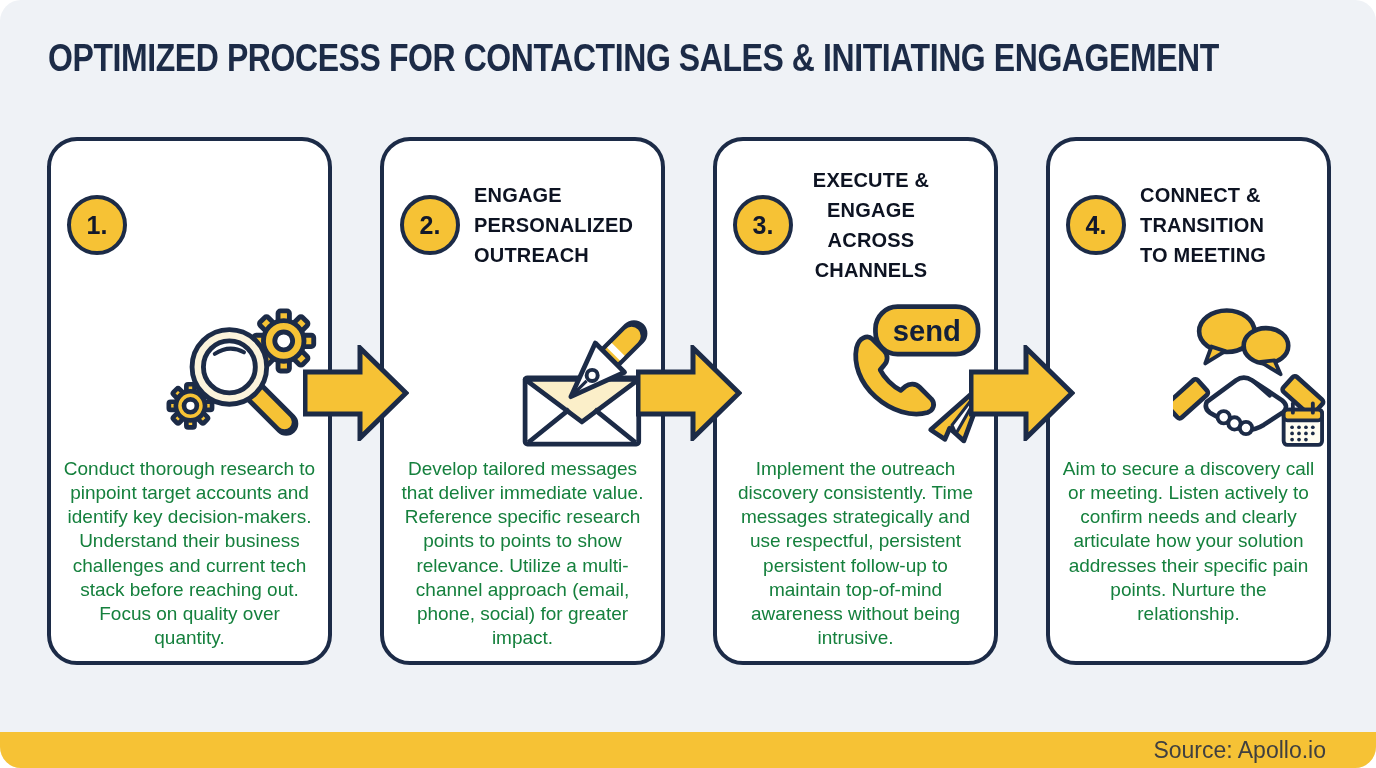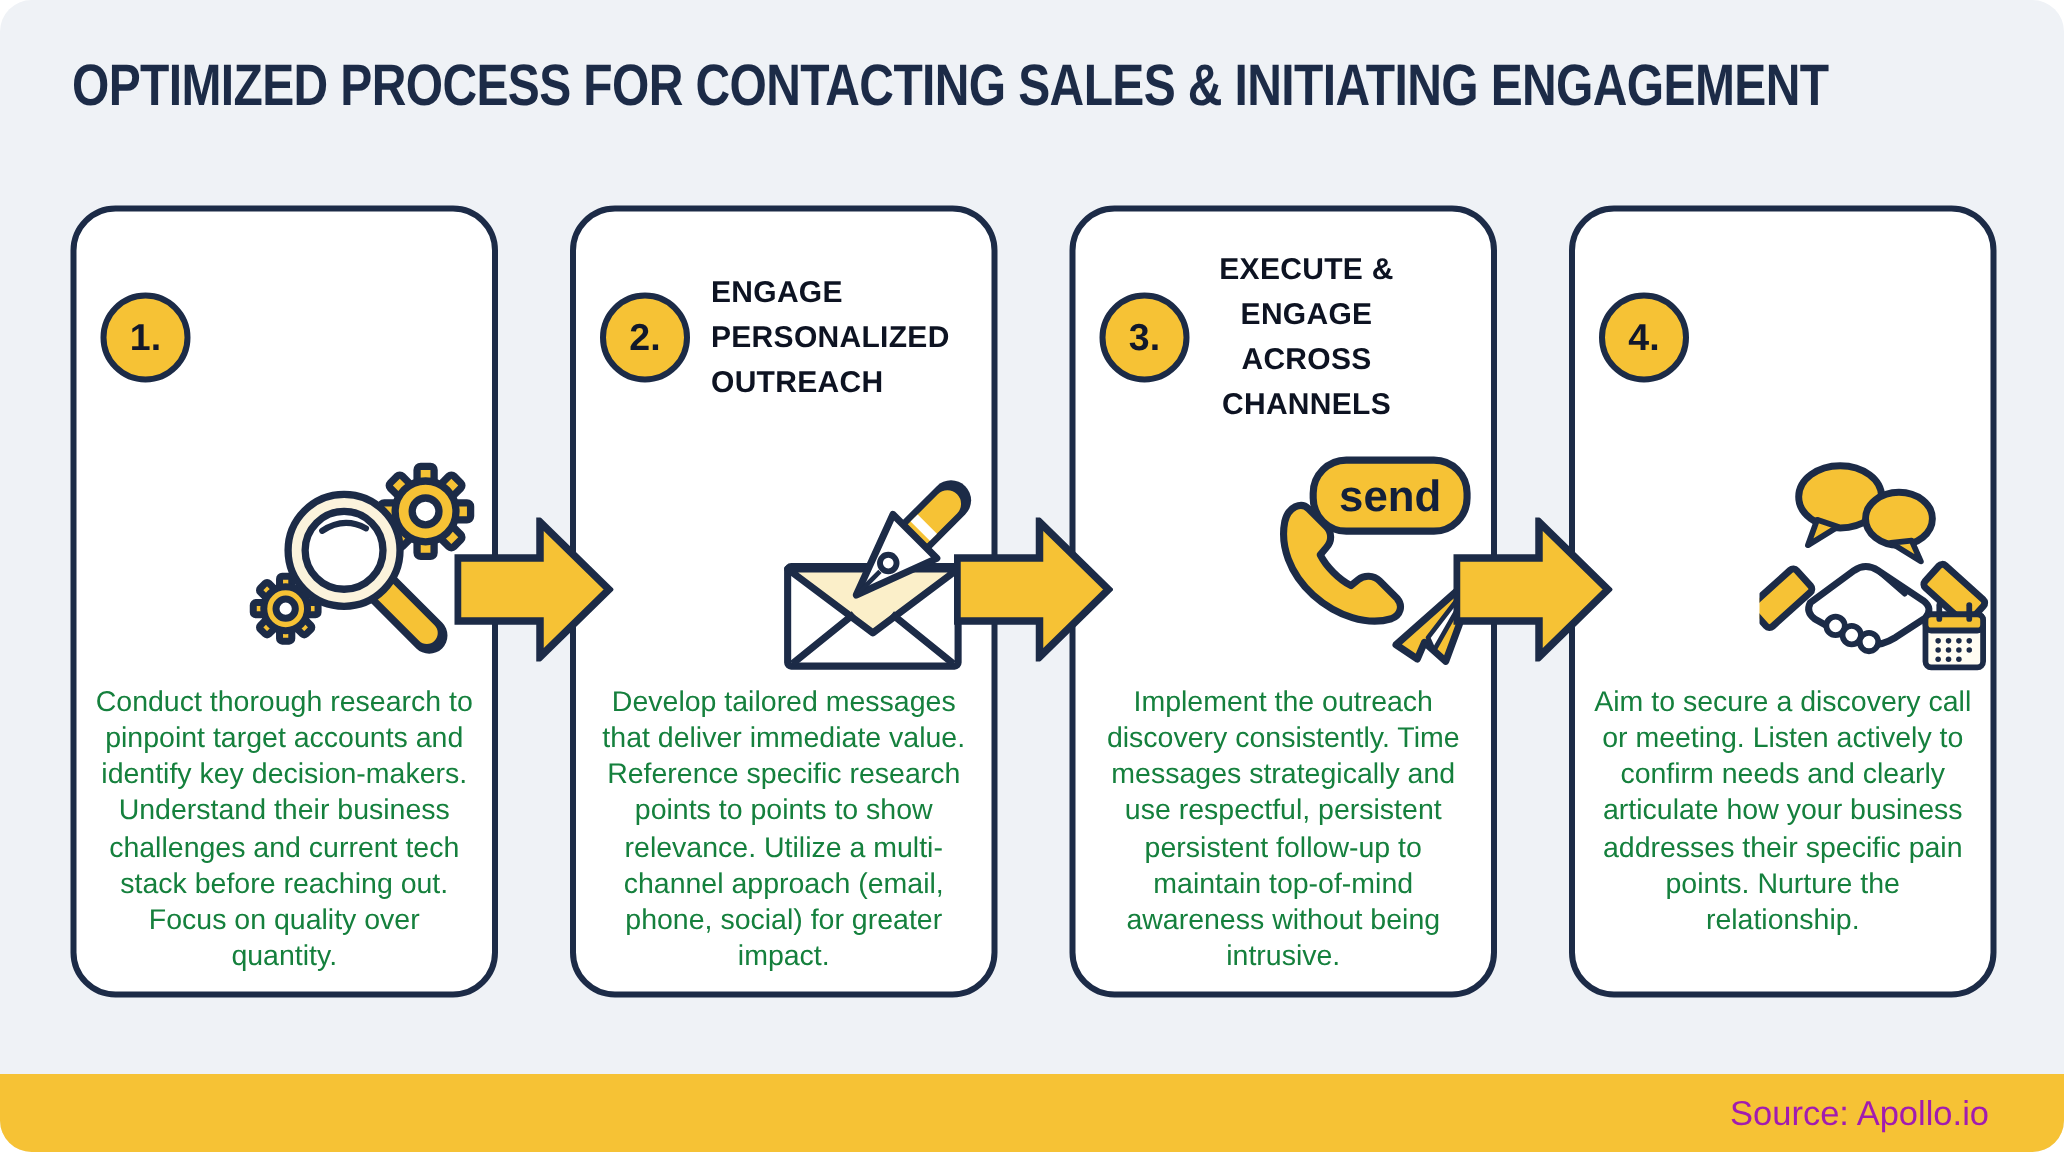"CONNECT & TRANSITION TO MEETING" div.step-title { html: none -> <div>CONNECT &amp; TRANSITION TO MEETING</div> }
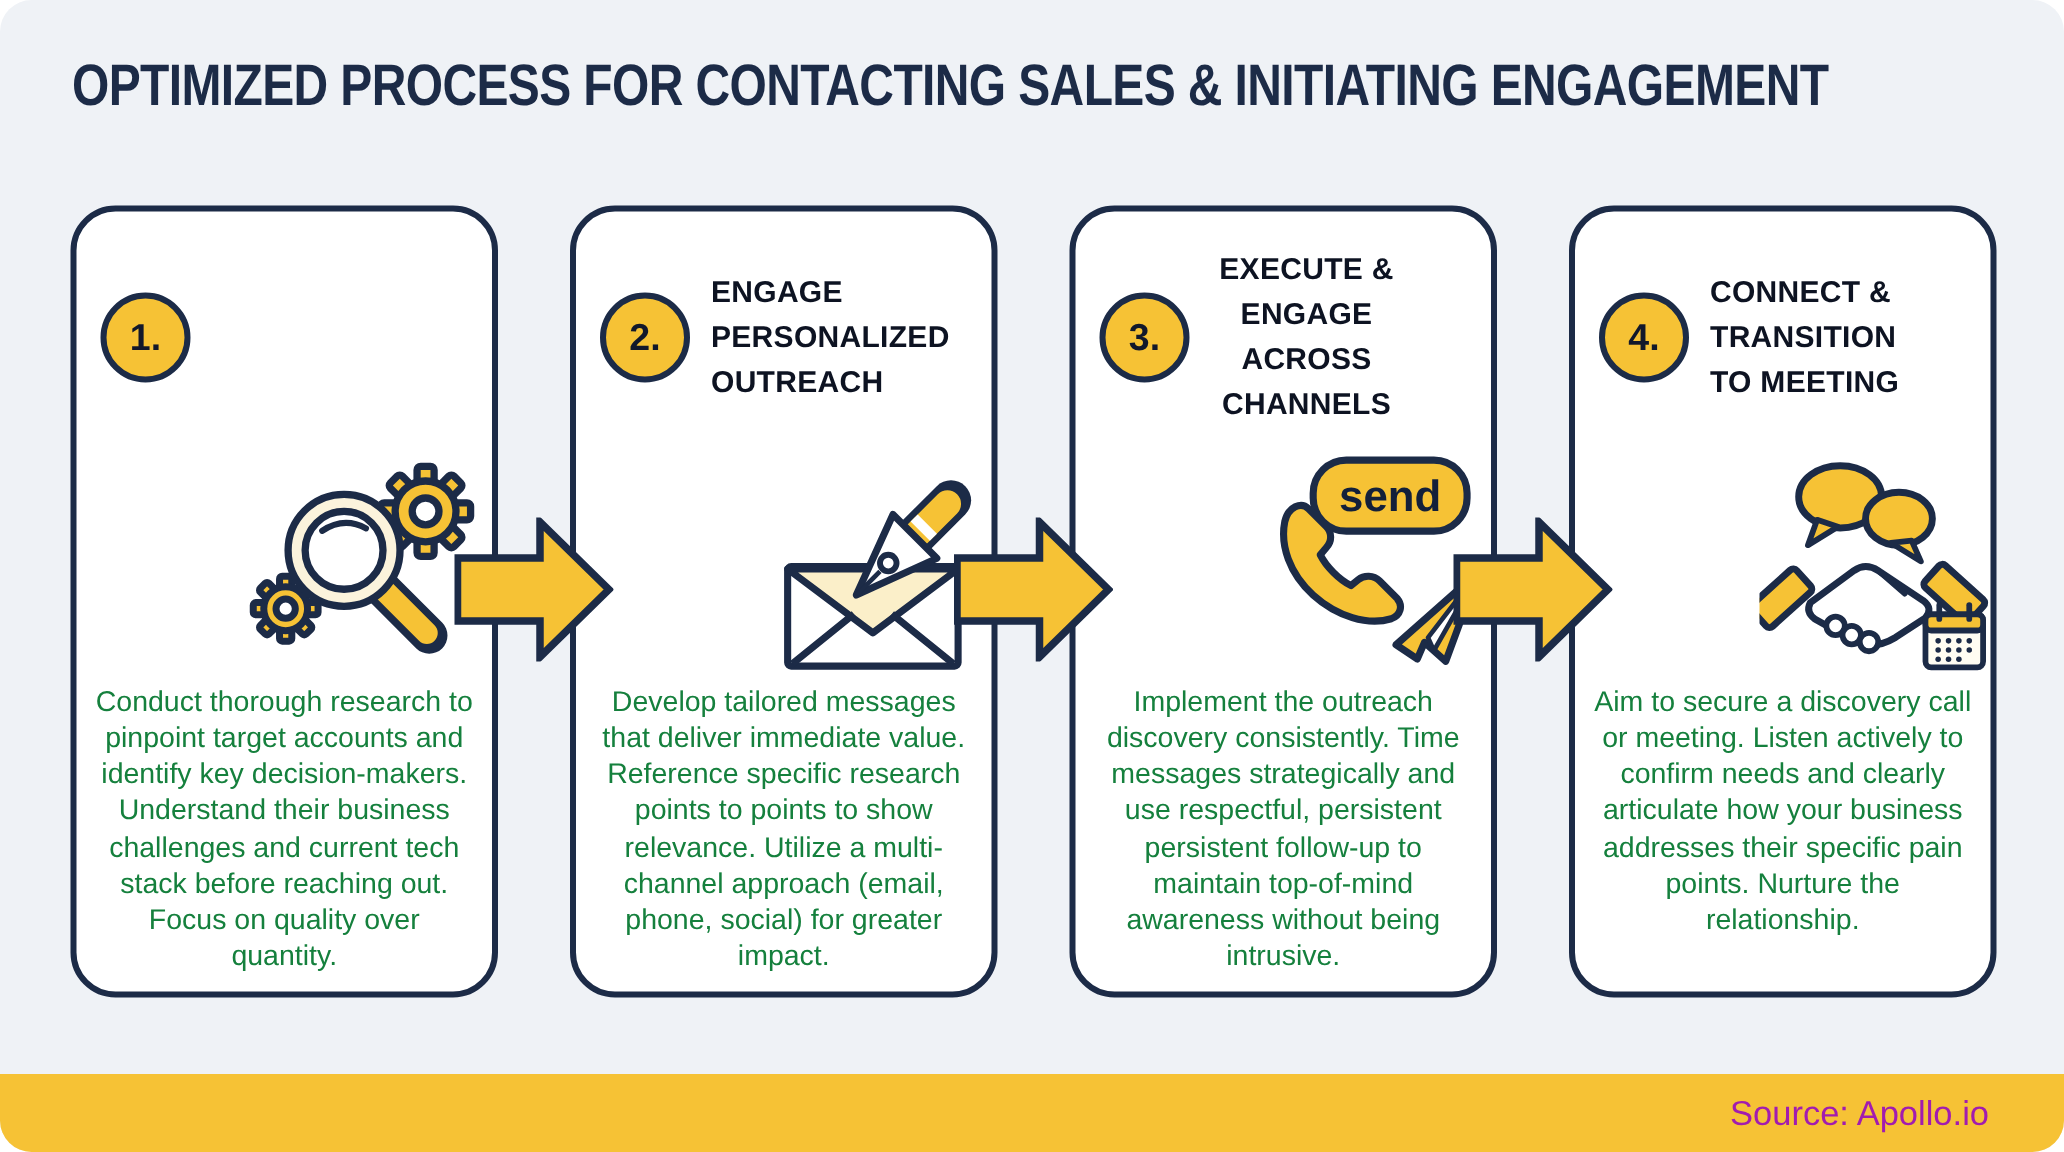"Aim to secure a discovery" div.card-body { text: business -> solution }
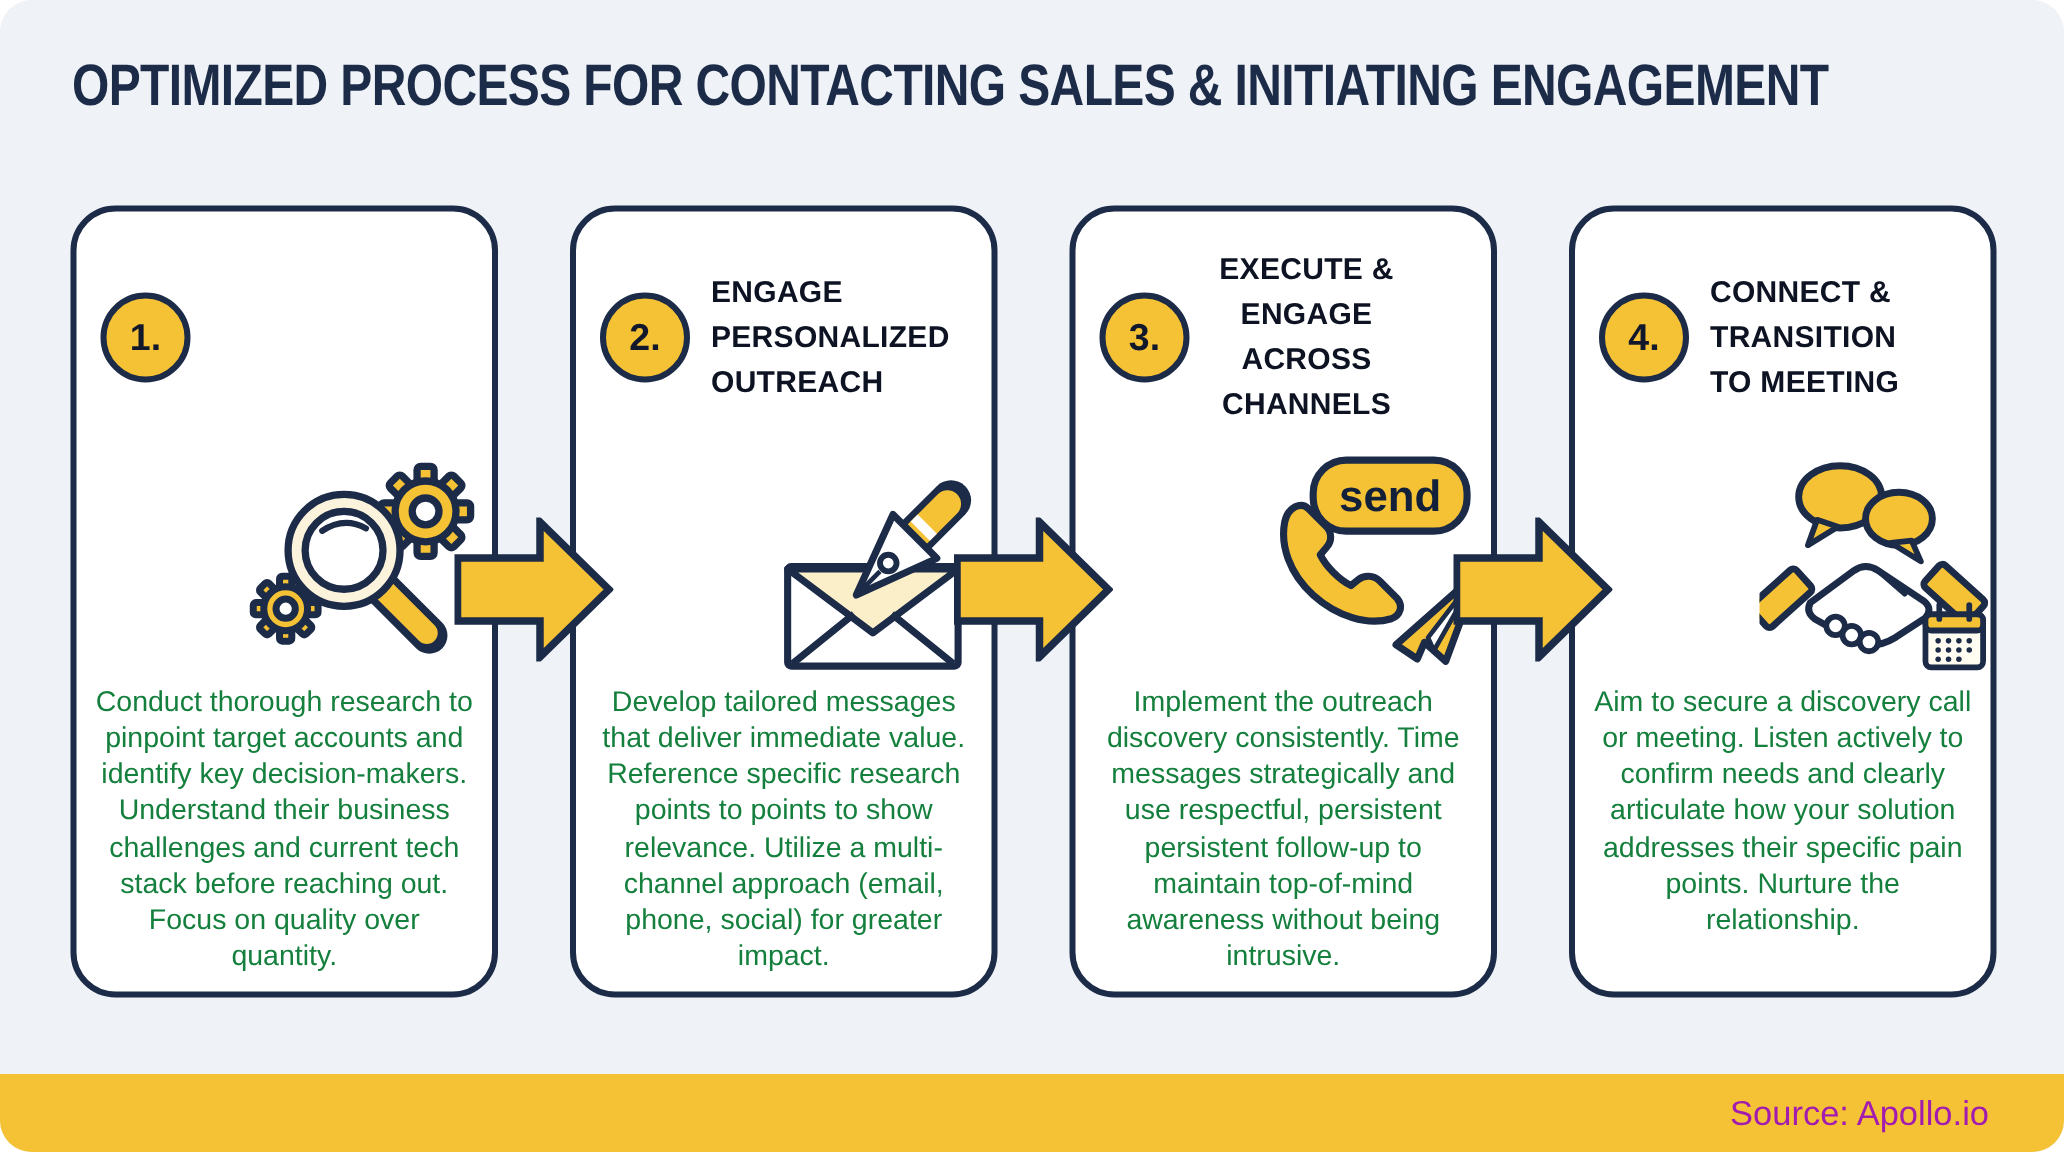"Source: Apollo.io" .footer-bar { color: #a21caf -> #404040; height: 52px -> 36px }
